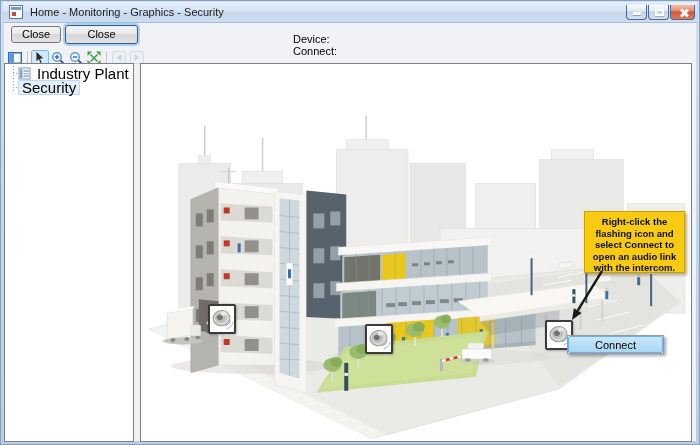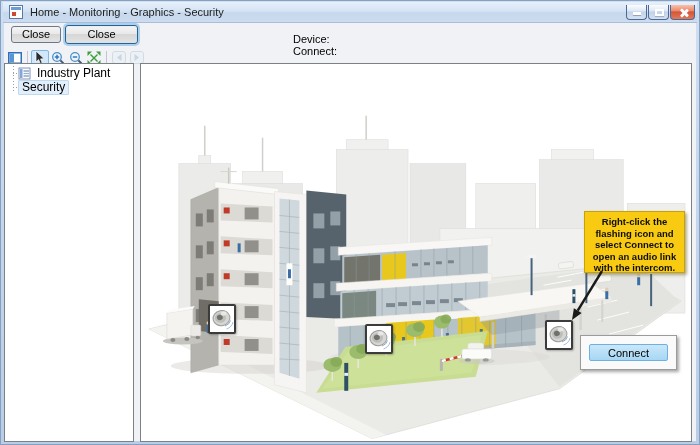"Industry Plant" .tree-pane { font-size: 12px -> 15px }
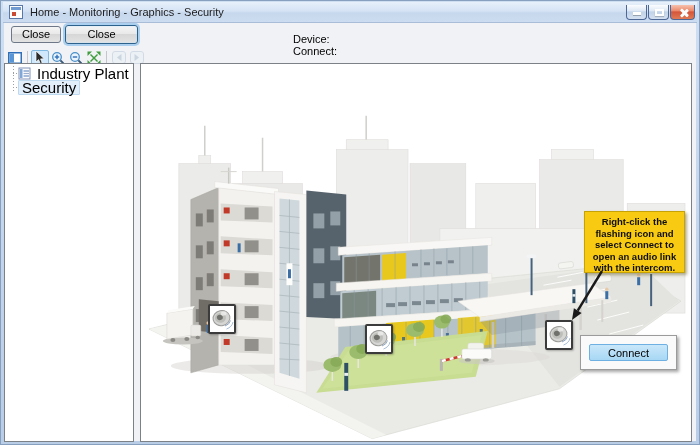"Connect" .ctx-menu { margin-left: 13px -> none; padding: 8px -> 0 }
